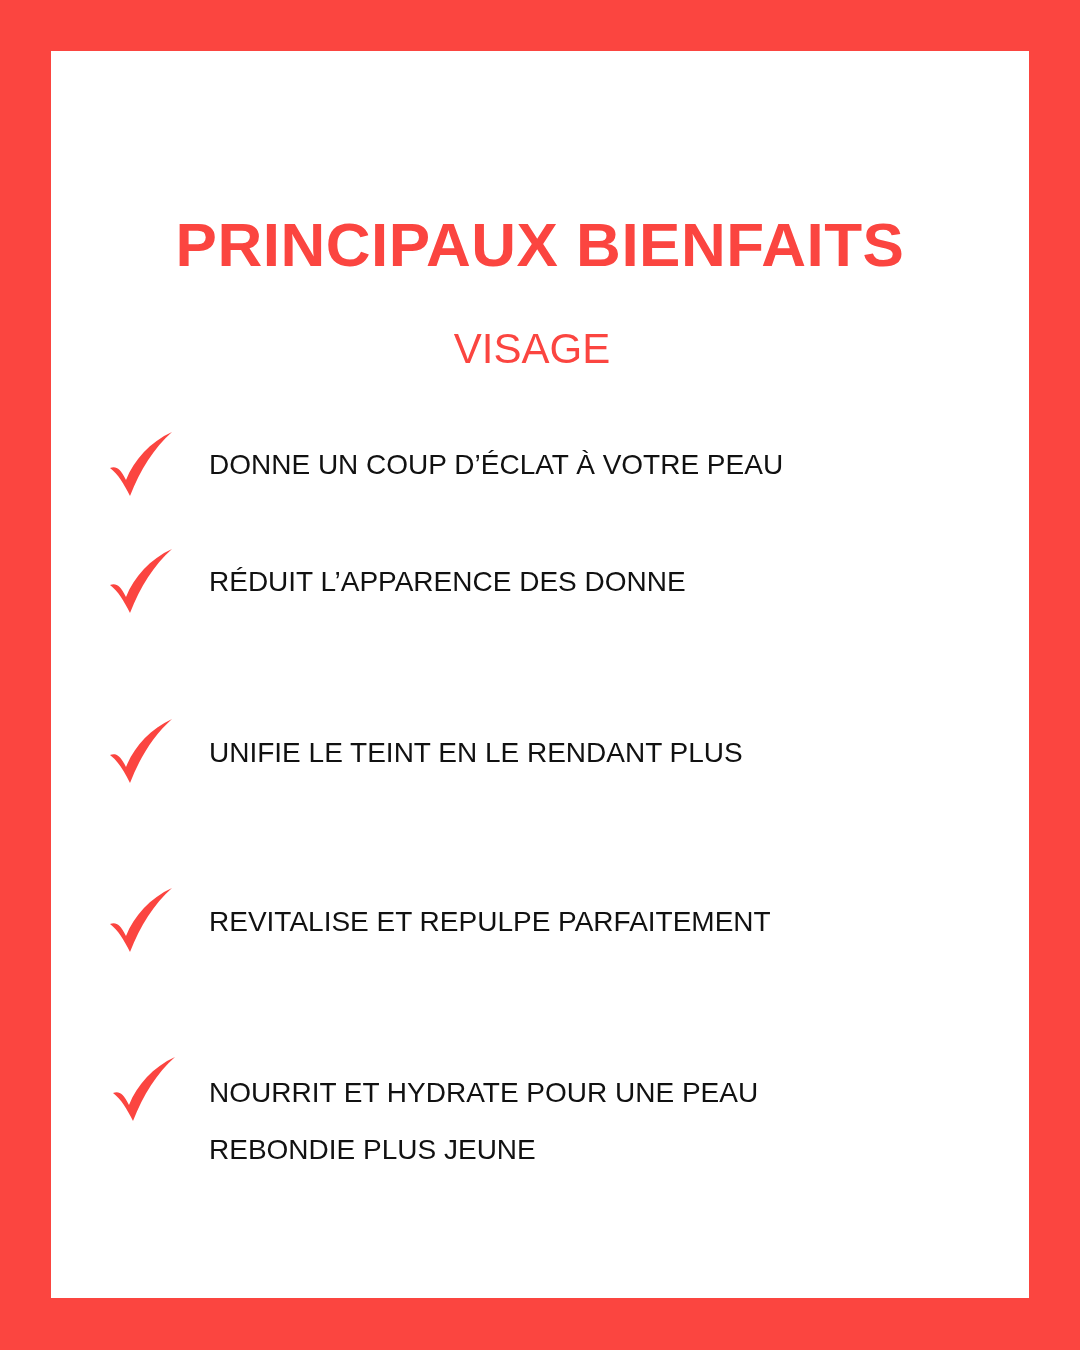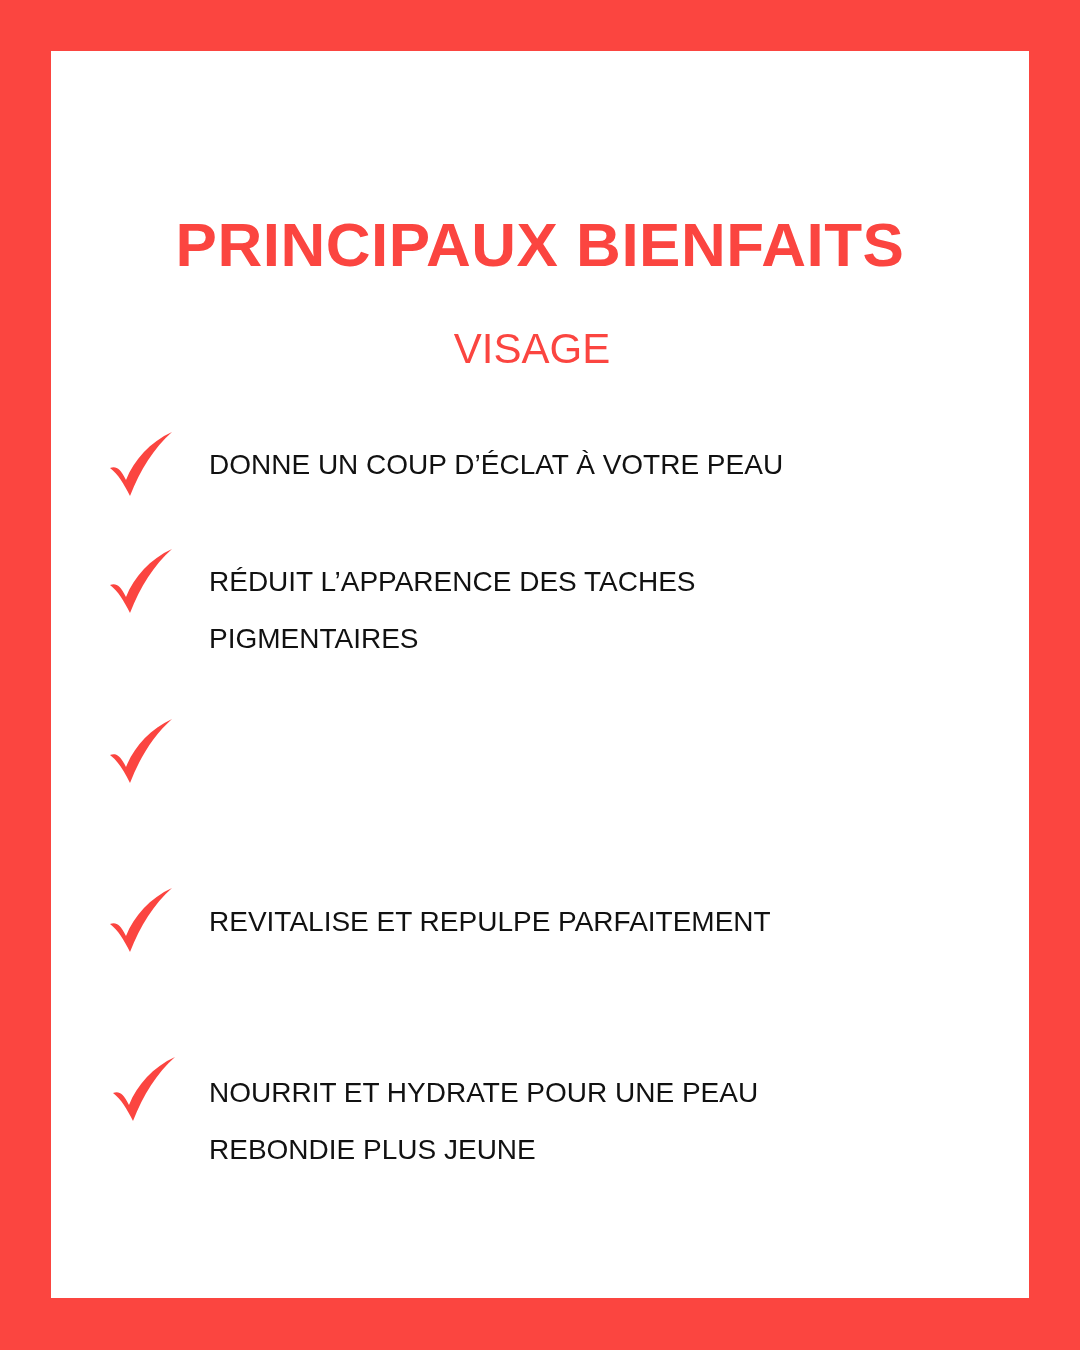"RÉDUIT L’APPARENCE DES TACHES" div { text: TACHES -> DONNE }
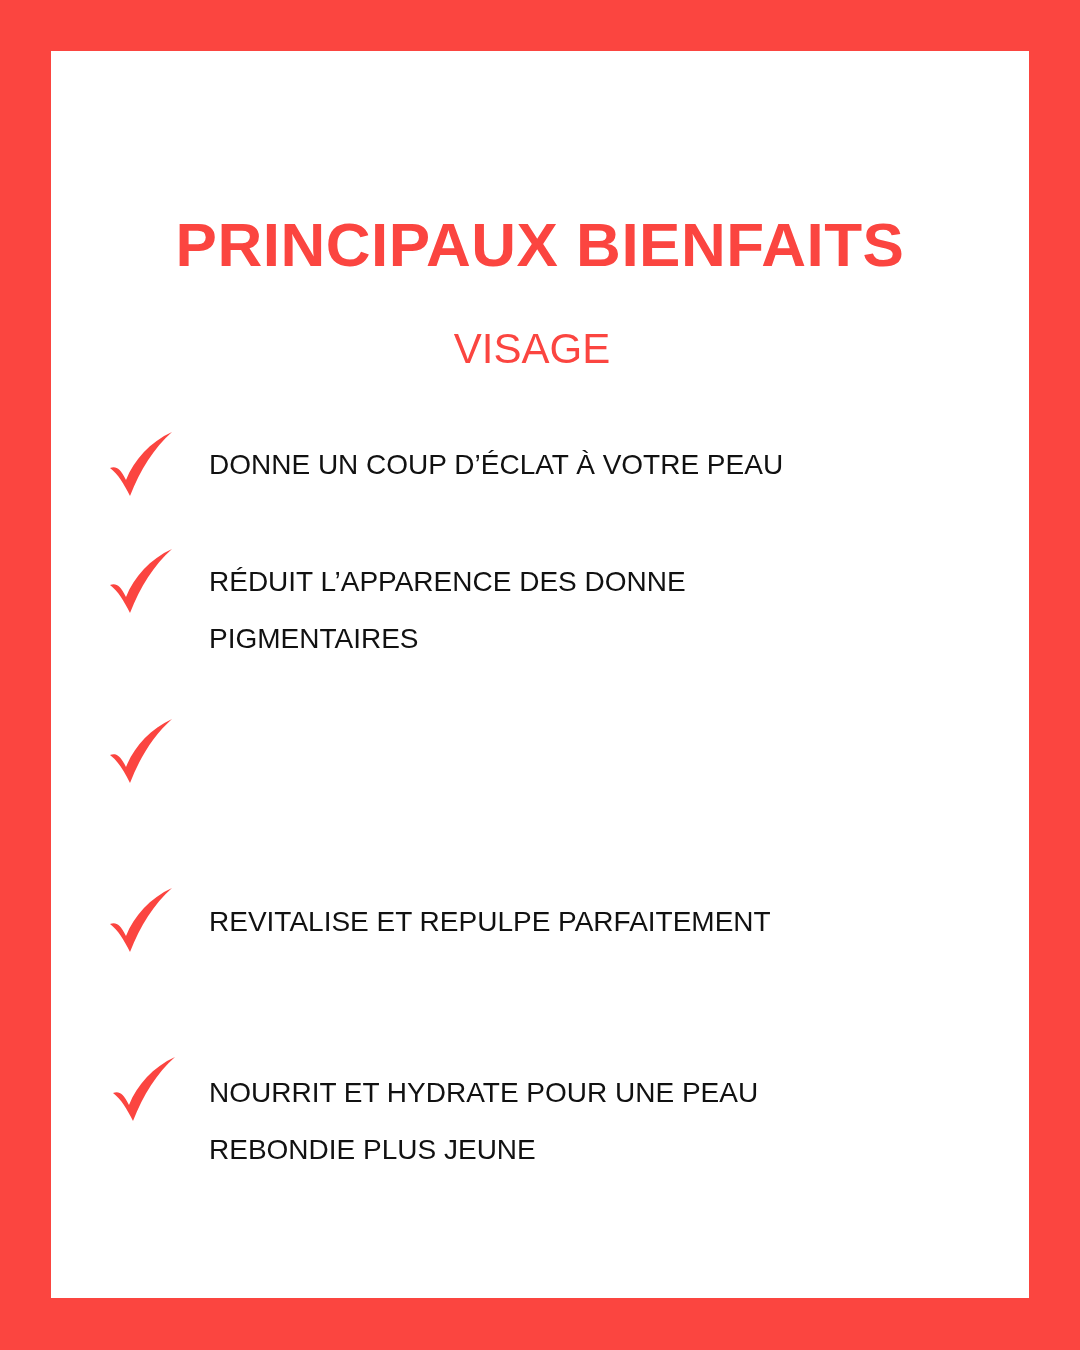"PIGMENTAIRES" div { html: <div>PIGMENTAIRES</div> -> none }
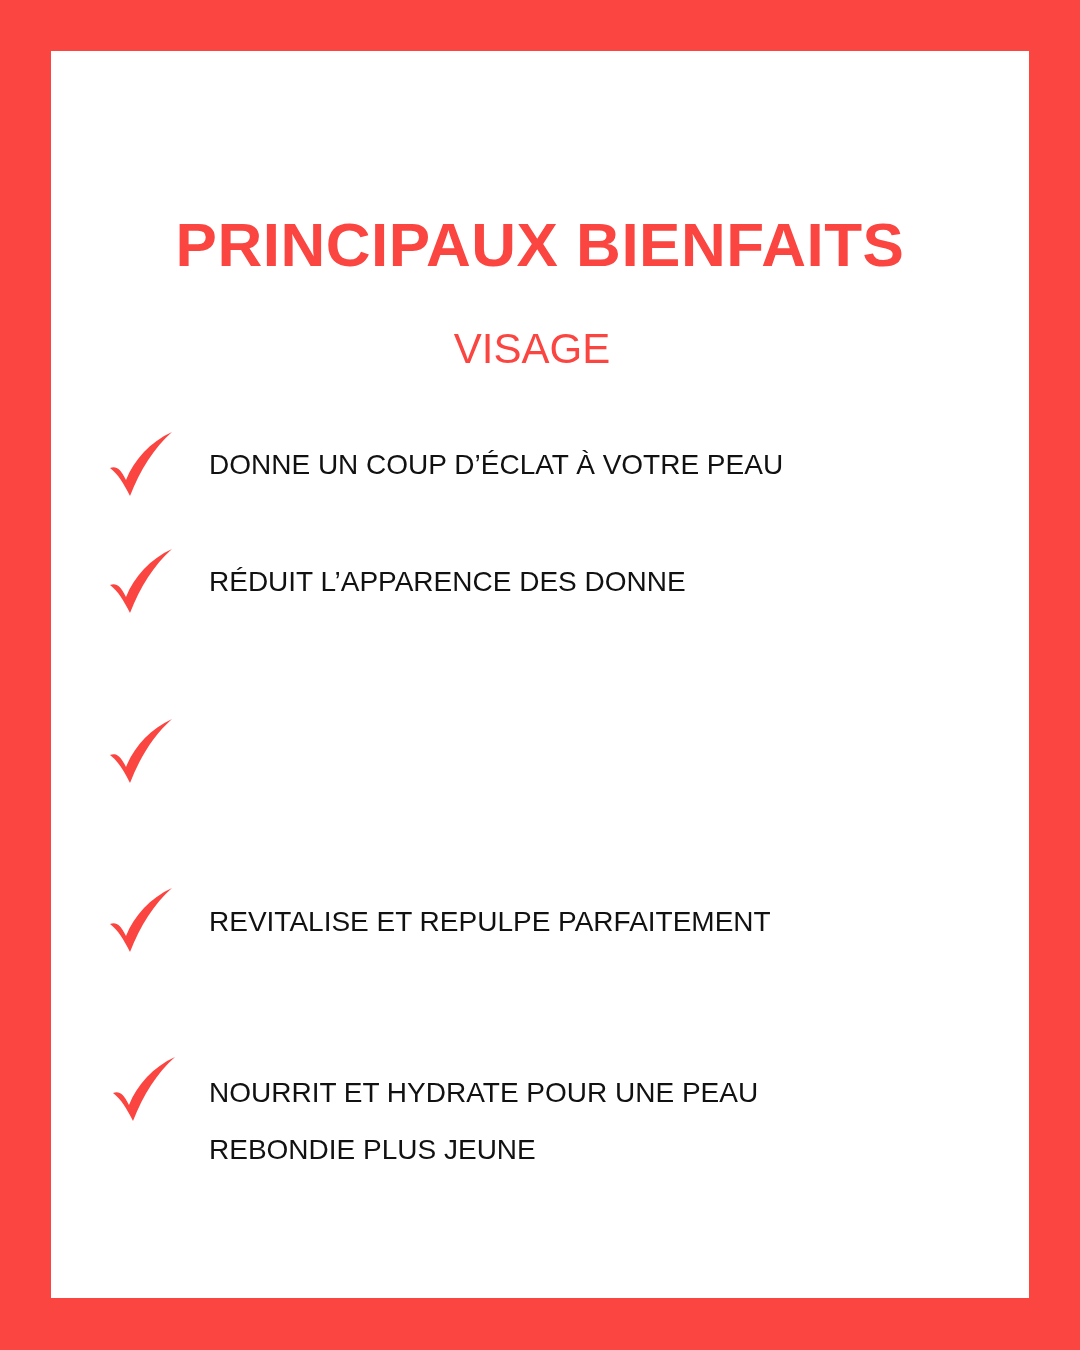"UNIFIE LE TEINT EN LE" div { html: none -> <div>UNIFIE LE TEINT EN LE RENDANT PLUS</div> }
